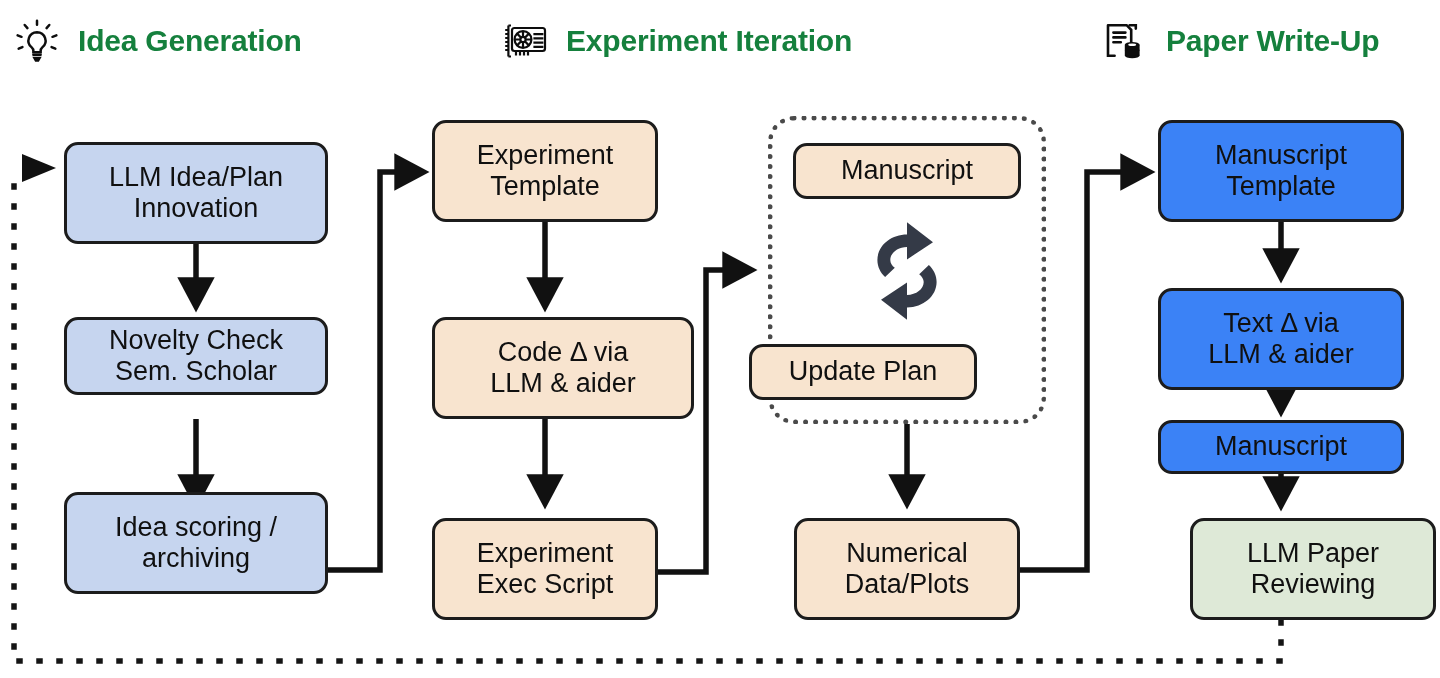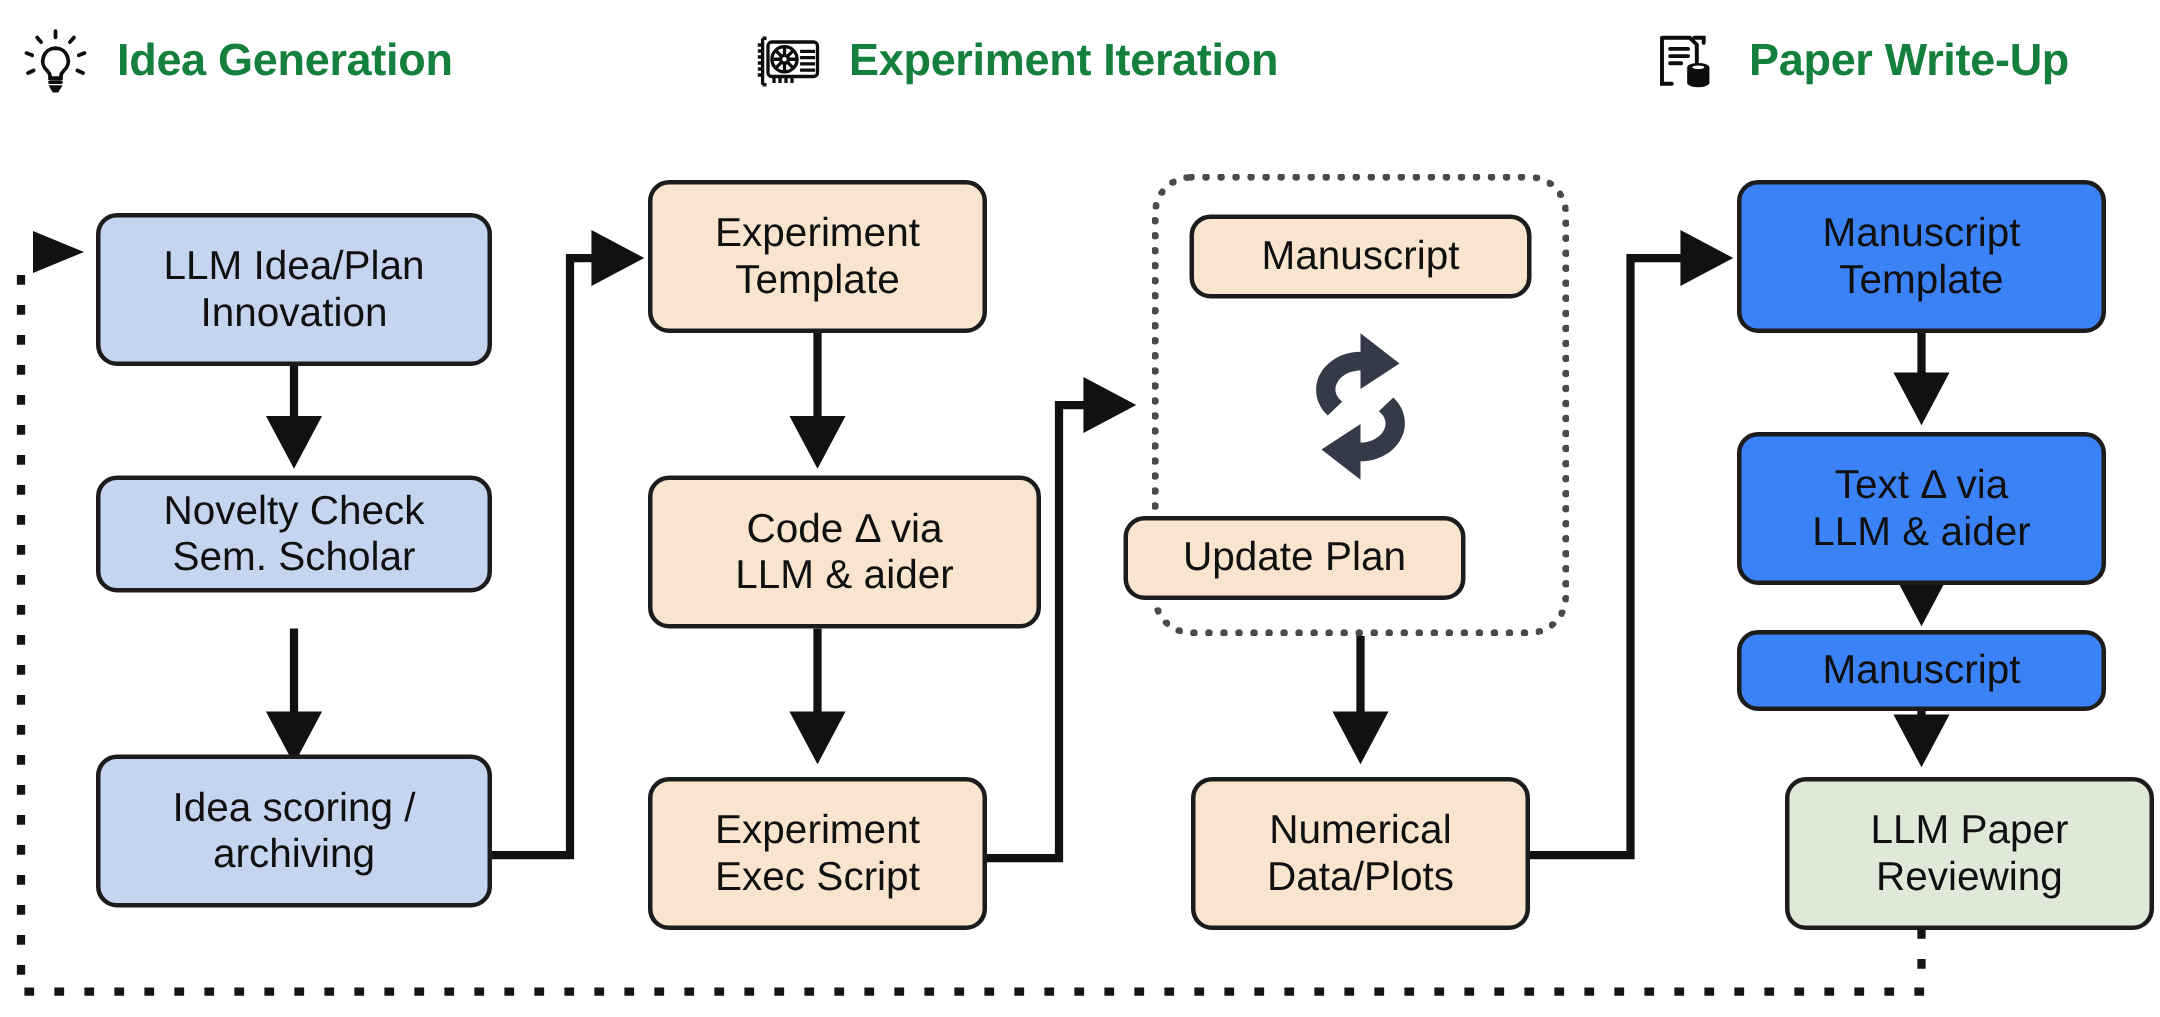"Idea scoring /" div.node { top: 503px -> 492px }
